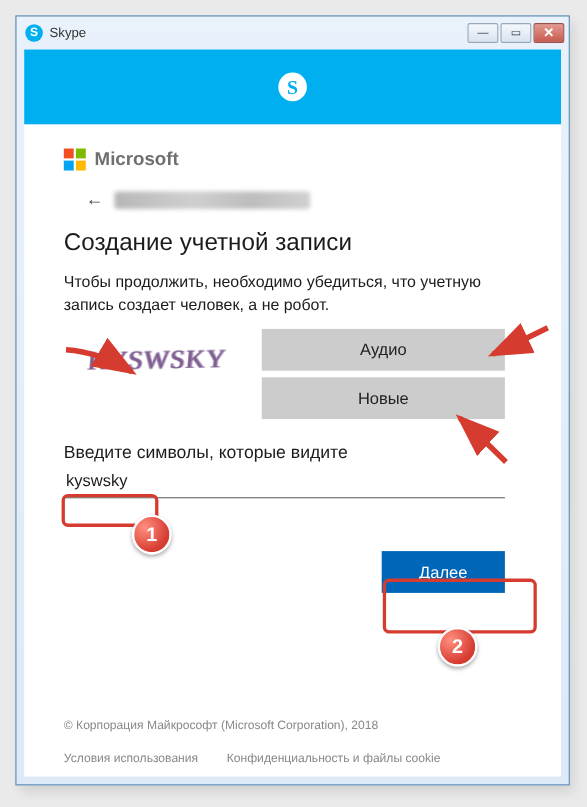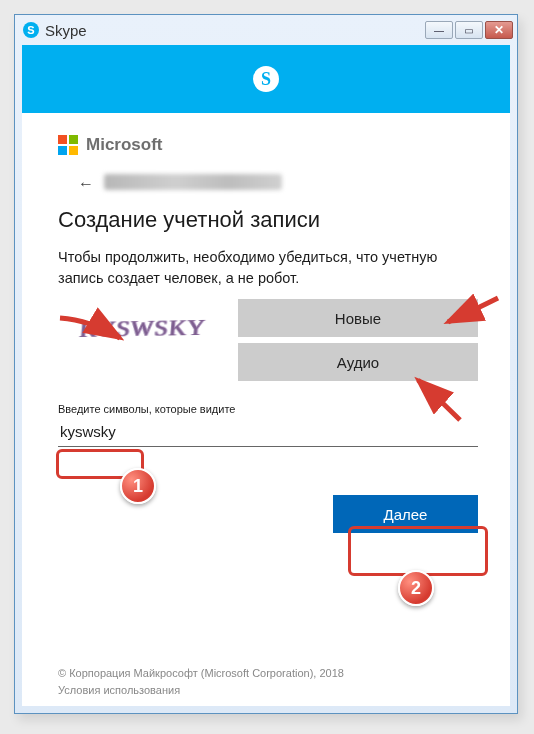"Skype" .title-text { font-size: 15px -> 12px }
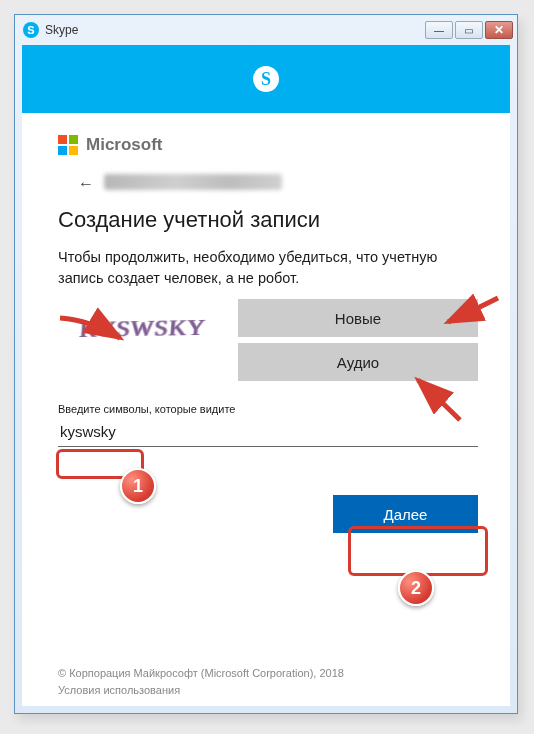"Microsoft" .content { padding: 22px 32px 0 36px -> 22px 51px 0 36px }
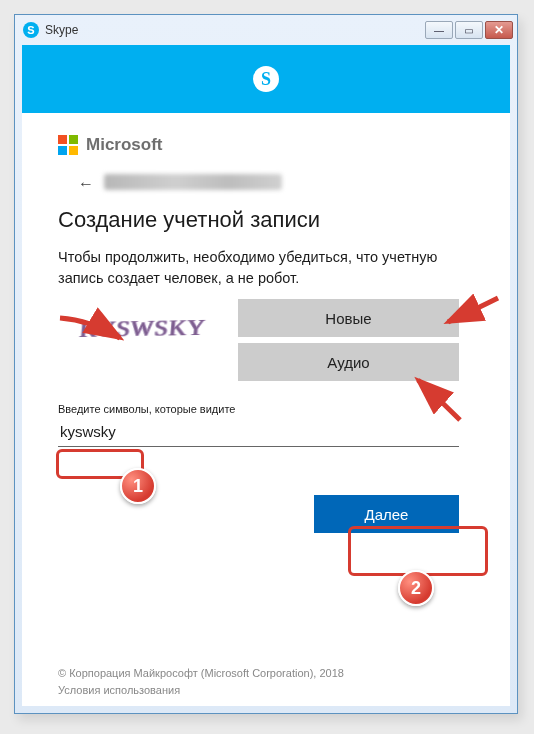"Новые" button.gray-btn { order: before "Аудио" -> after "Аудио" }
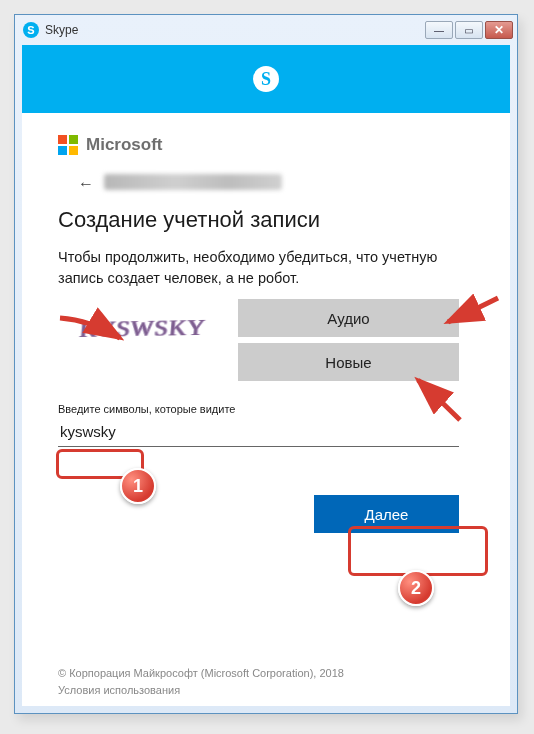"Введите символы, которые видите" .field-label { font-size: 11px -> 16px }
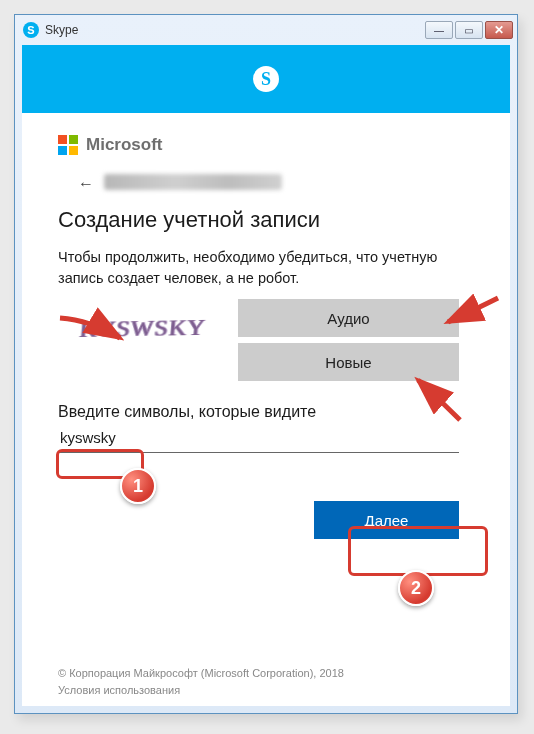"Далее" .next-btn { width: 145px -> 112px }
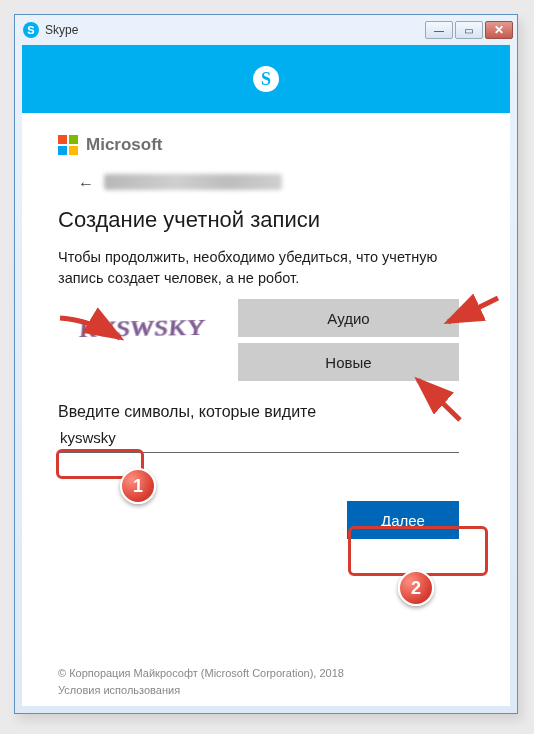"Условия использования" .footer .line2 { margin-top: 5px -> 18px }
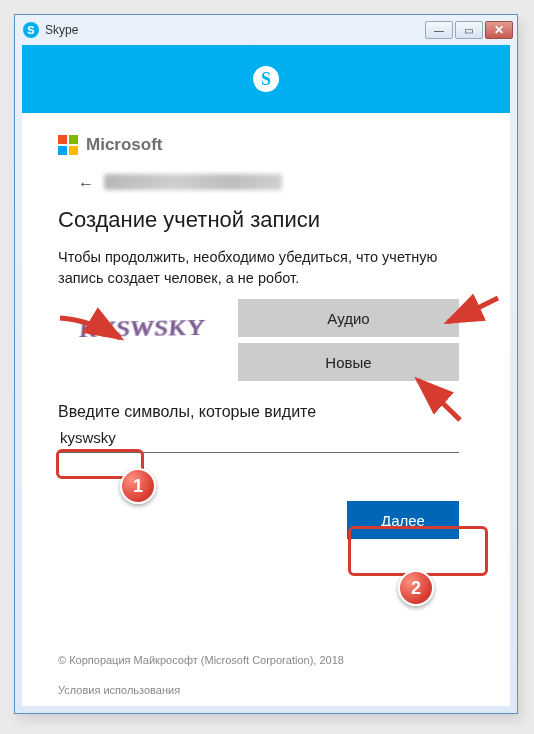"Конфиденциальность и файлы cookie" span { html: none -> <span>Конфиденциальность и файлы cookie</span> }
